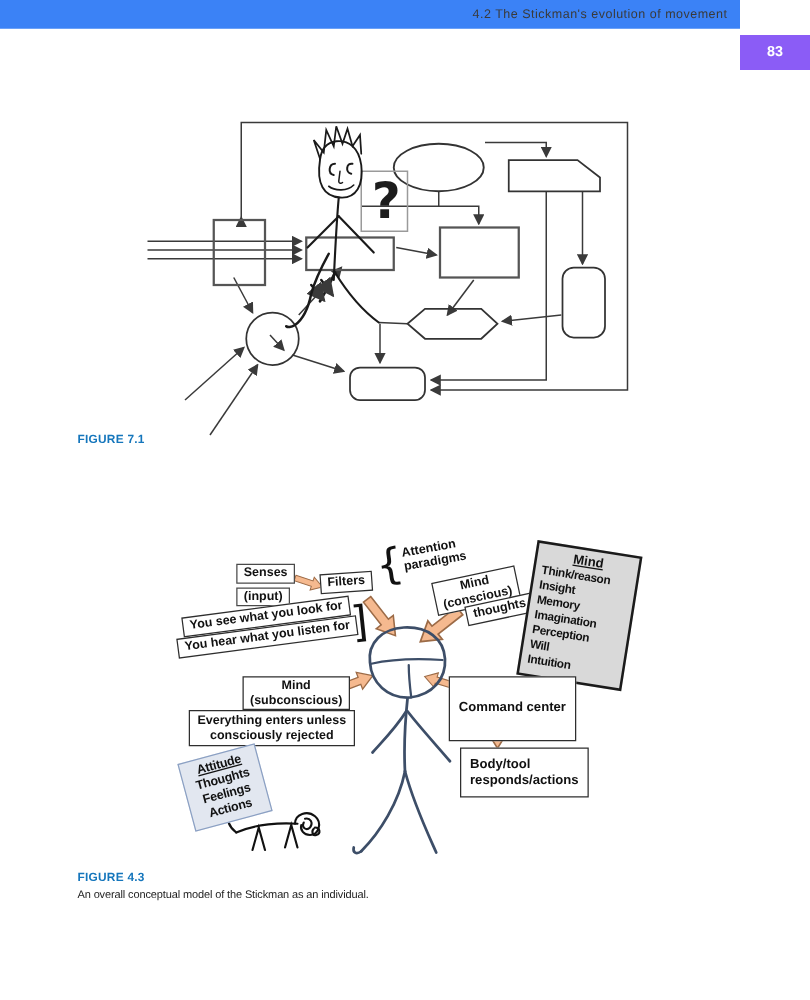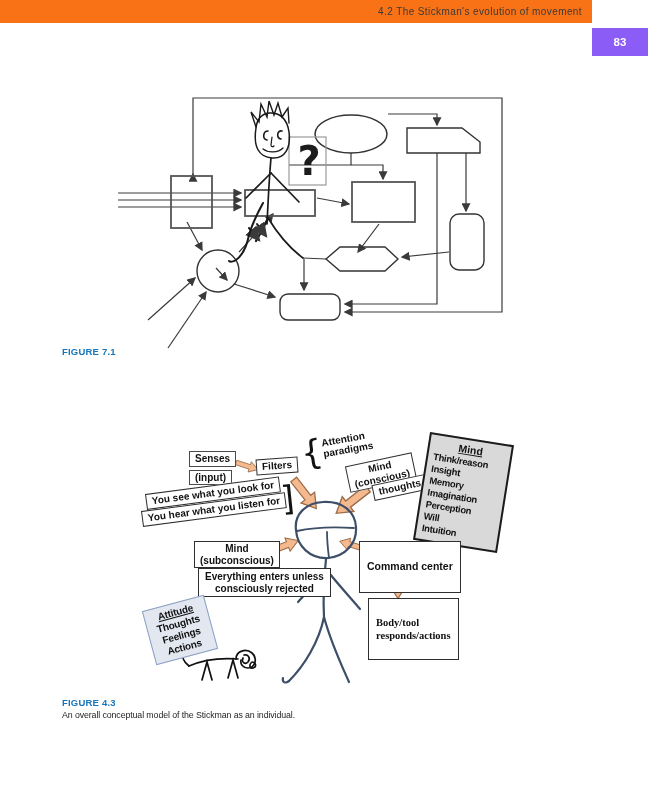"4.2 The Stickman's evolution of" .hbar { background: #f97316 -> #3b82f6 }
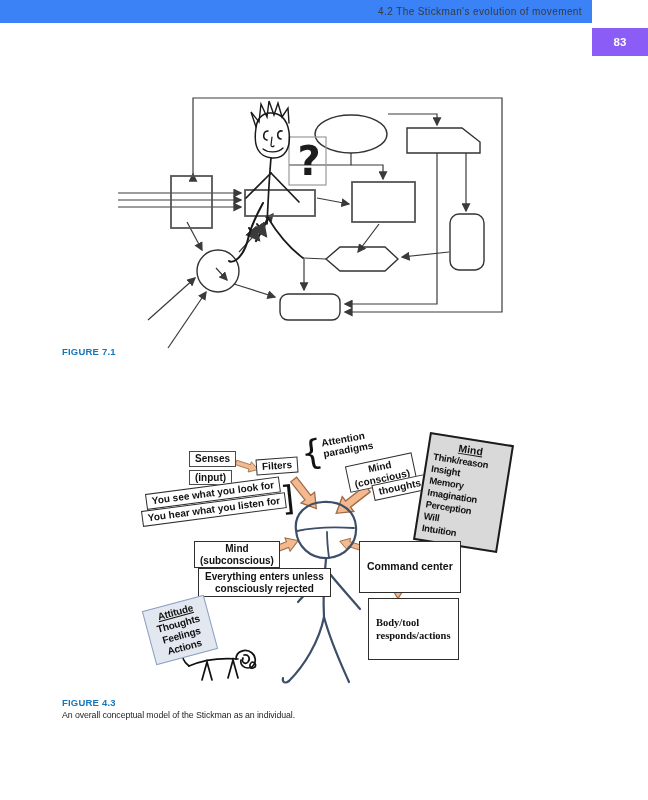"Everything enters unless" div.lbl { margin-left: 47px -> none }
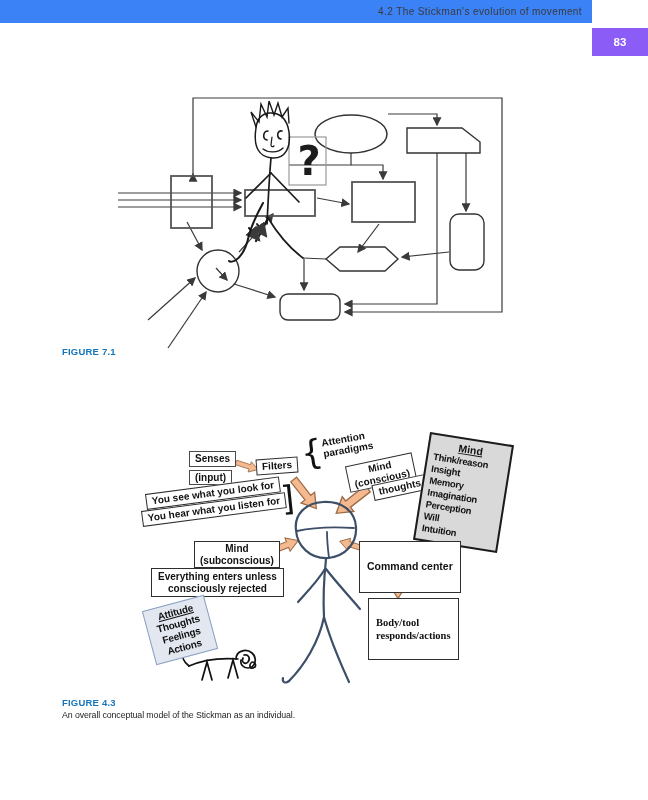"Body/tool" div.lbl { font-family: Liberation Serif, serif -> none; padding: 17px 7px -> 6px 7px }
